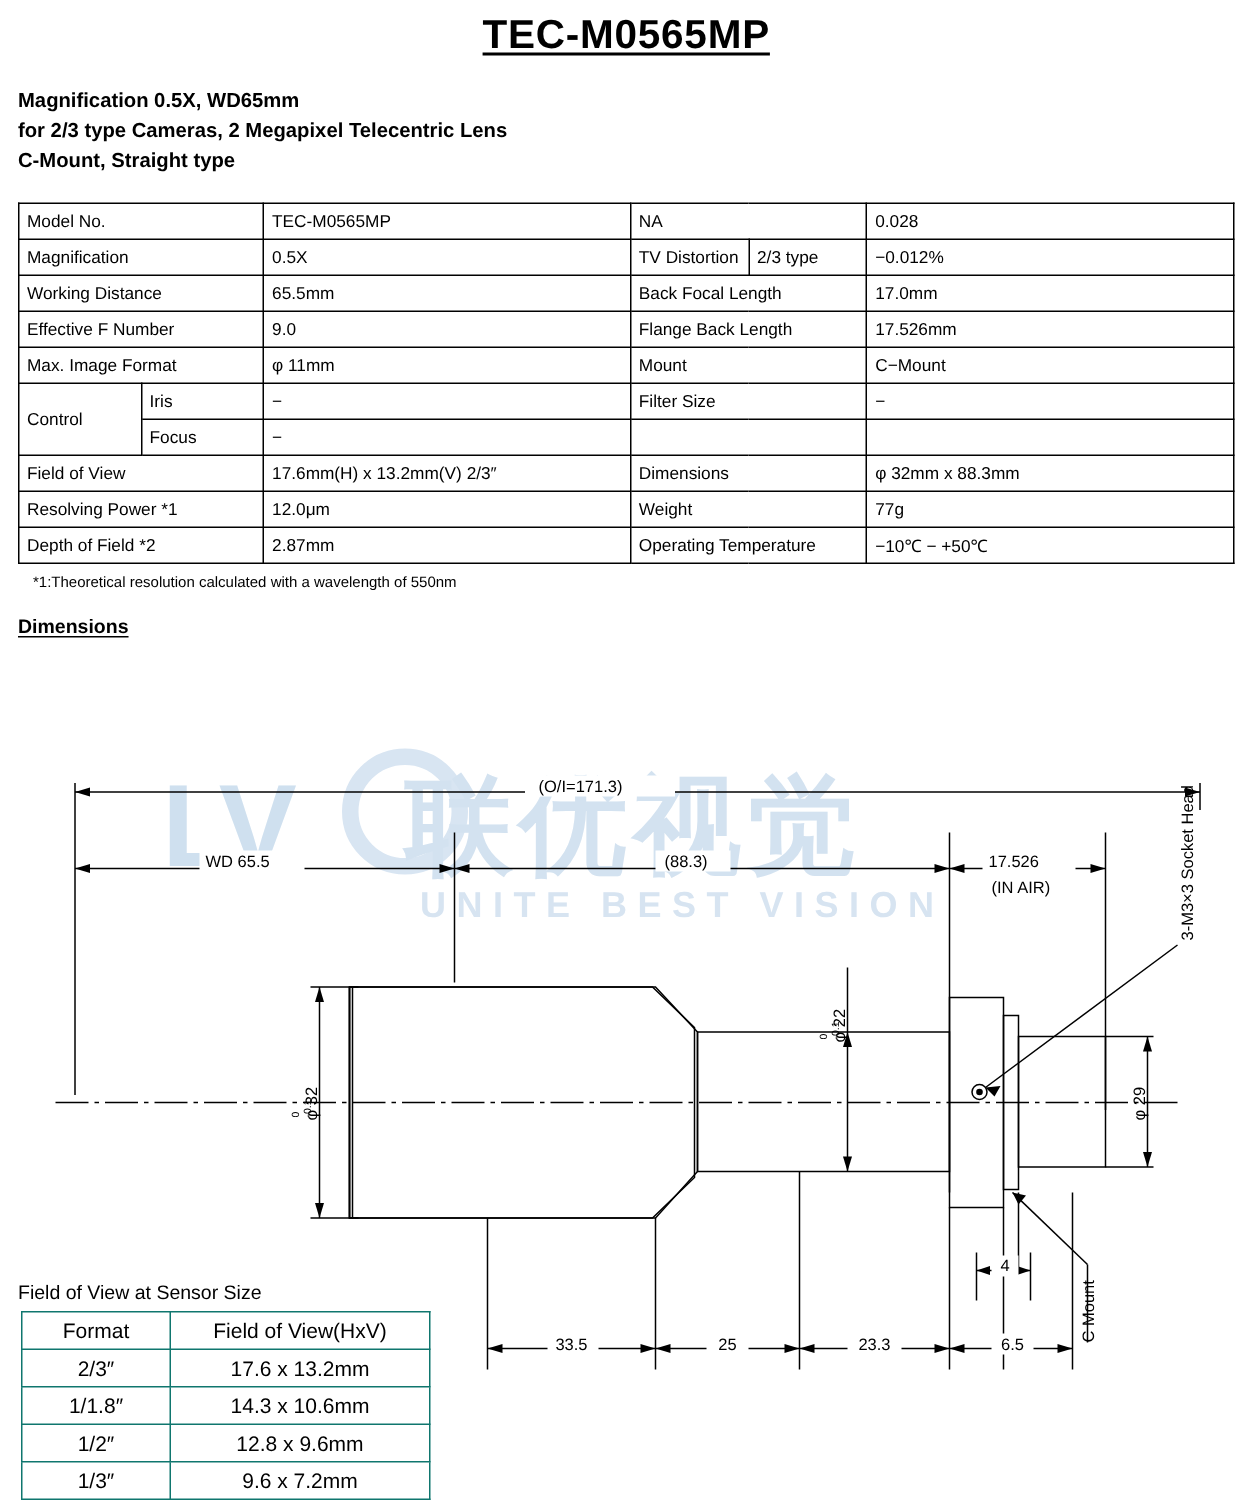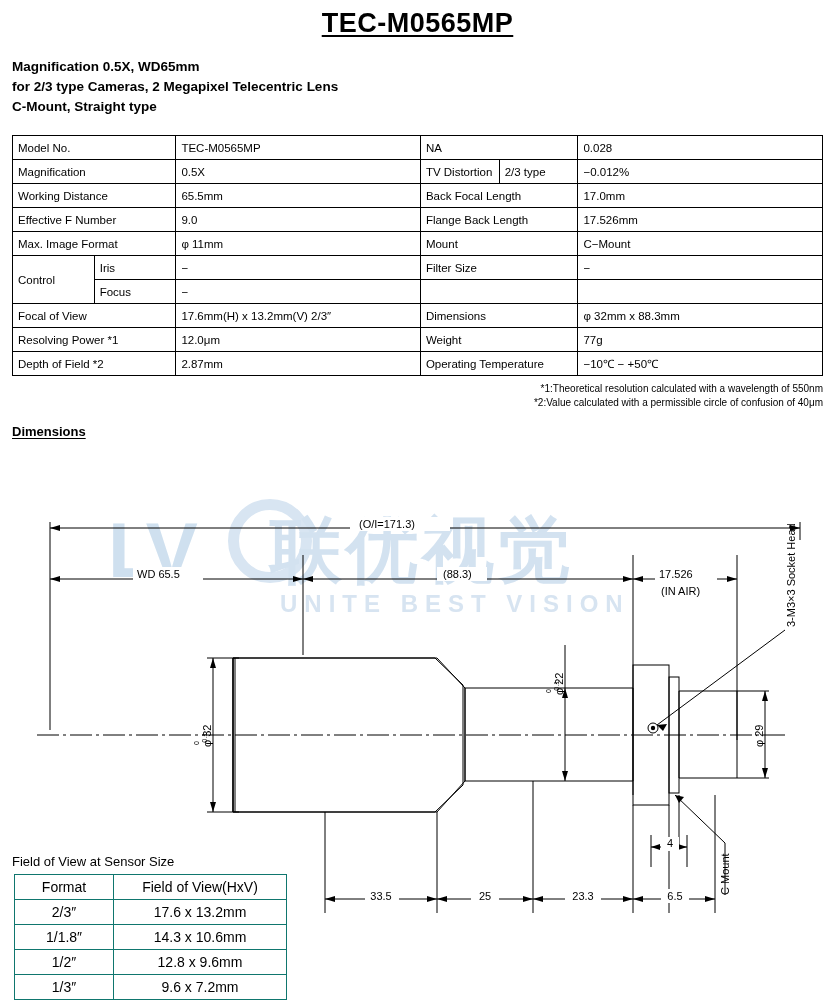"Focal of View" td.c1 { text: Focal -> Field }
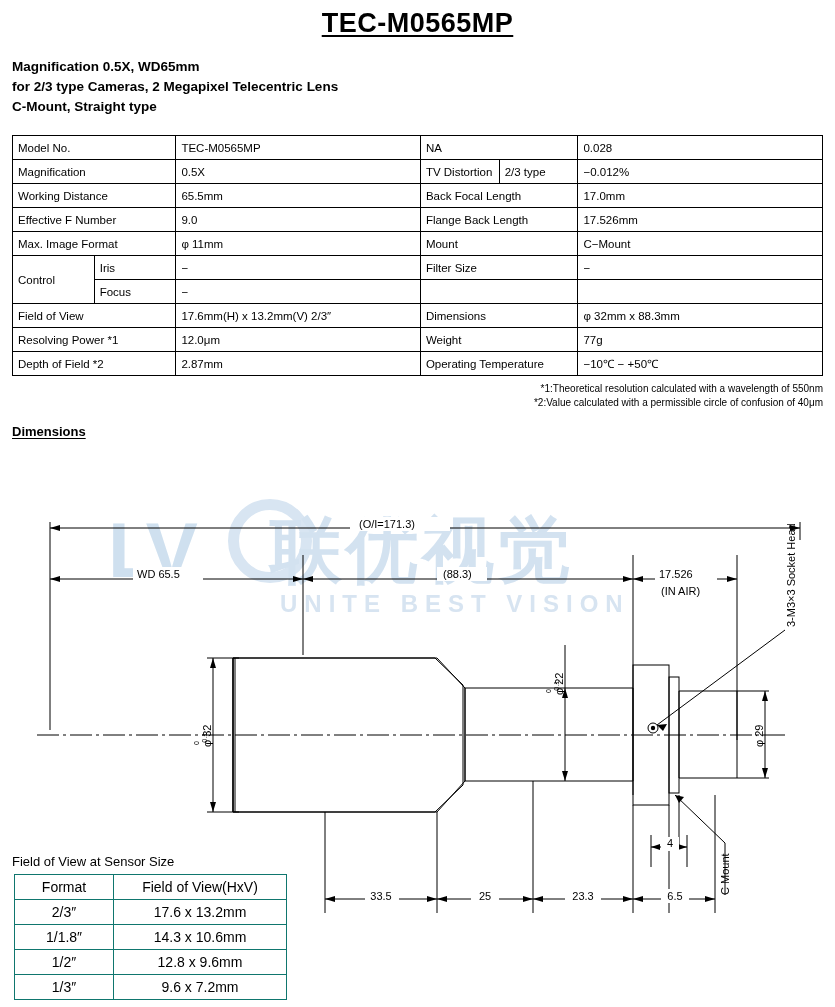"*1:Theoretical resolution calculated" .notes { margin: 6px 12px 0 0 -> 6px 12px 0 22px; text-align: right -> none }
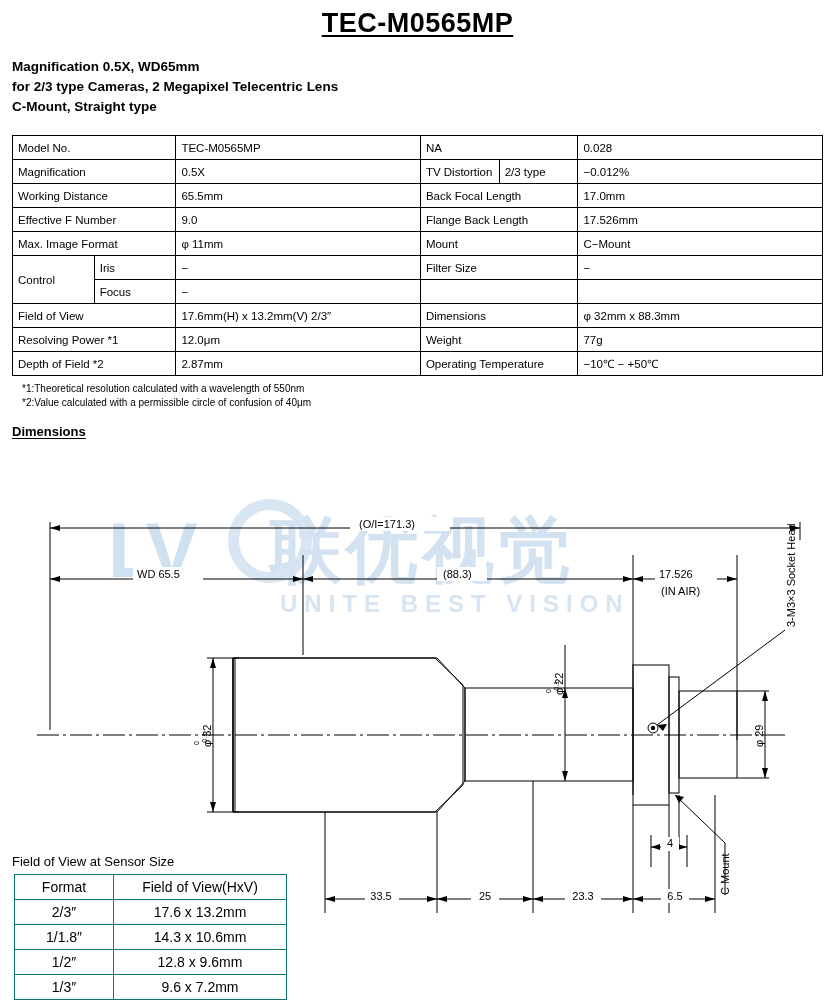"*2:Value calculated with a permissible" div { html: <div>*2:Value calculated with a permissible circle of confusion of 40μm</div> -> none }
